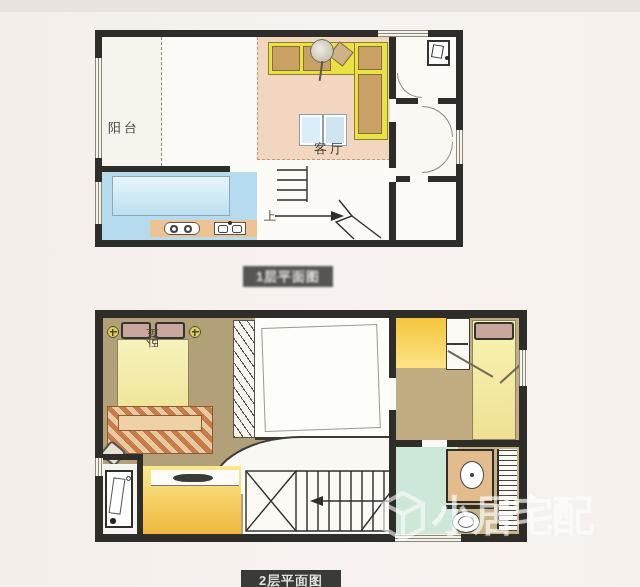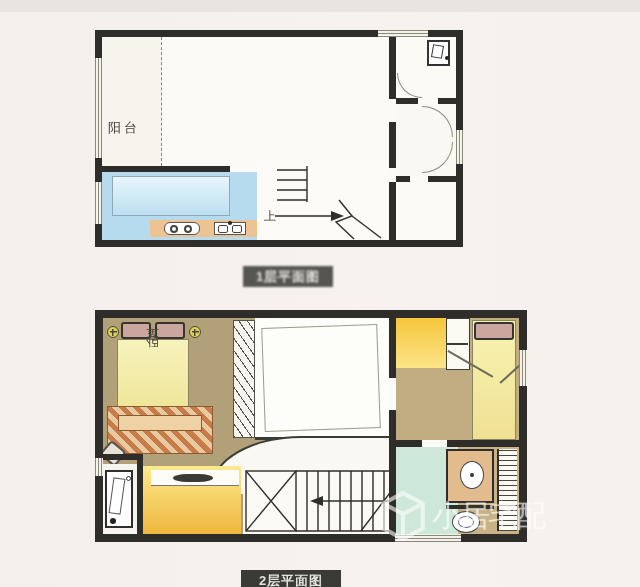"客厅" div.abs { html: none -> <div> <div></div> <div></div> <div></div> <div></div> <div></div> <div></div> <div></div> <div></div> <div></div> <div></div> <div></div> <span>客厅</span> </div> }
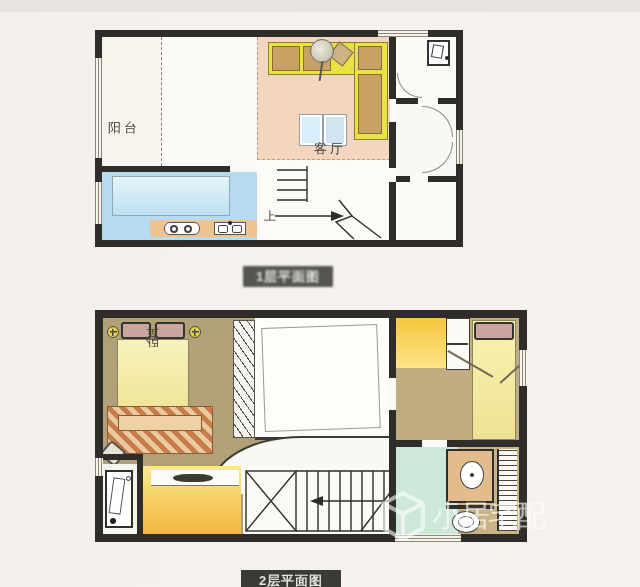"小居宅配" #watermark .wm-text { font-size: 30px -> 42px; font-weight: normal -> bold }
